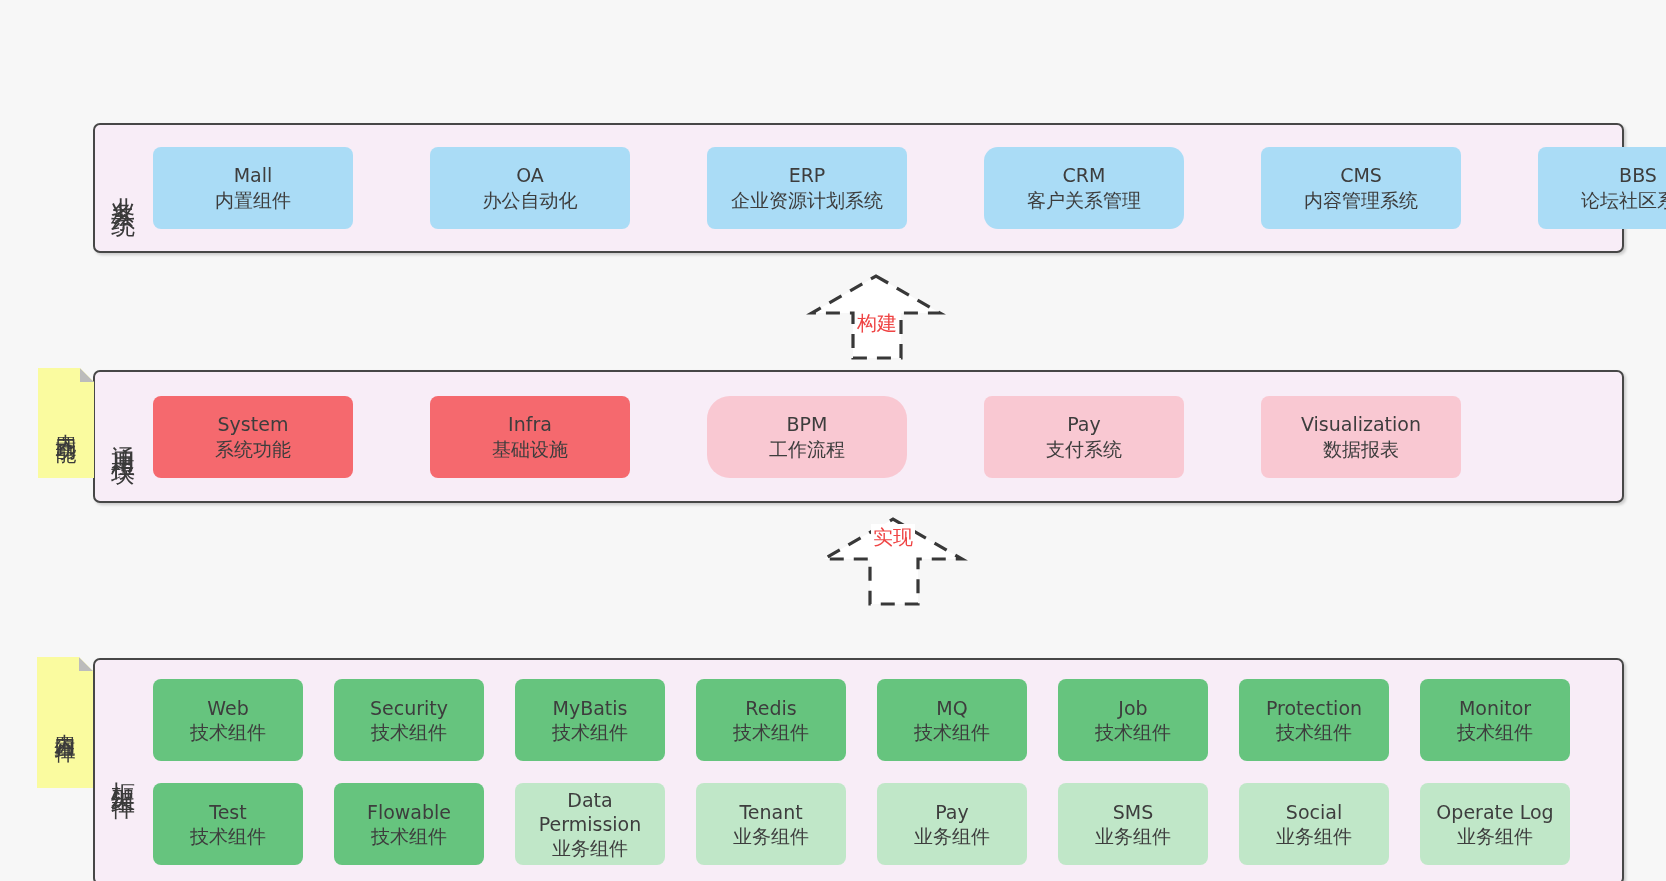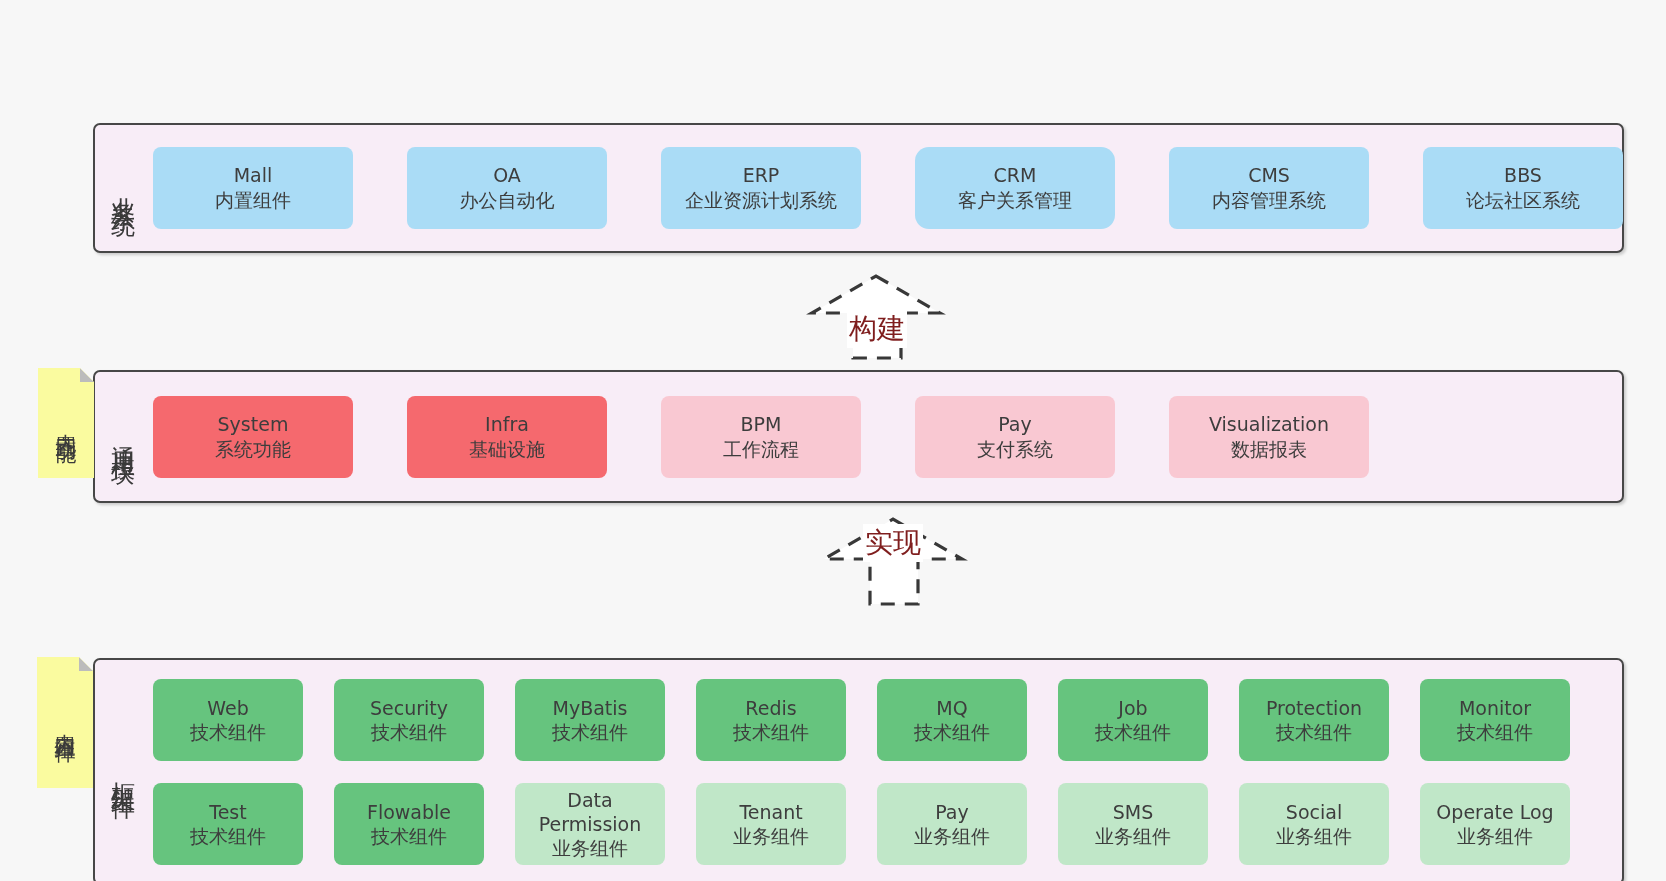"Mall" .band-business .row, .band-modules .row { gap: 54px -> 77px }
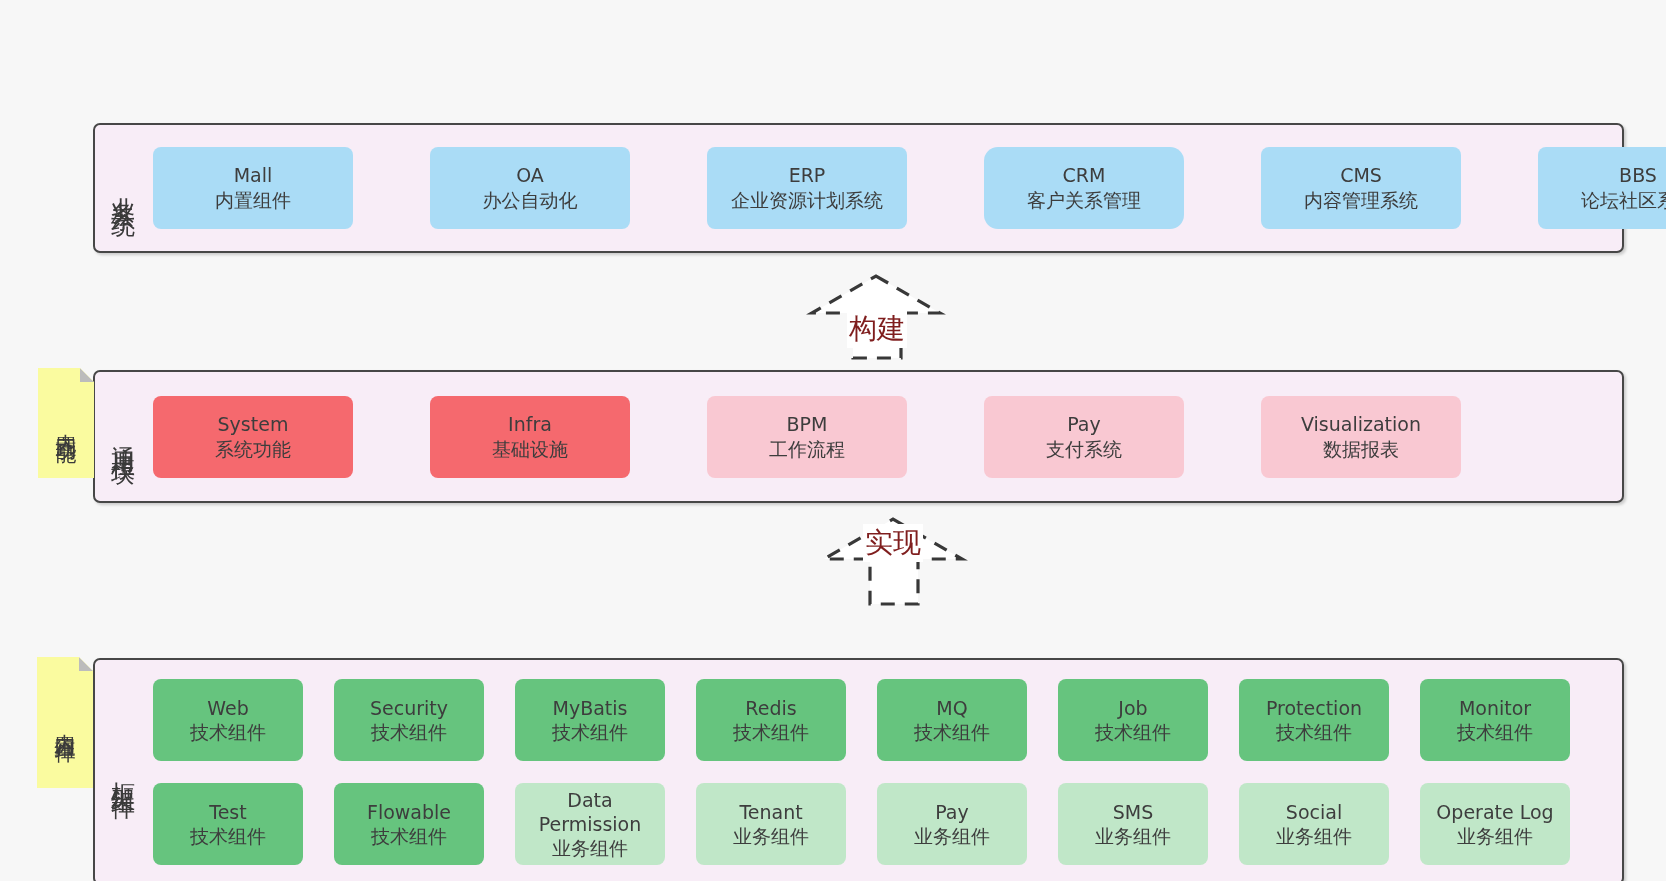"构建" .arrow-label { color: #7f1d1d -> #ef4444; font-size: 28px -> 20px }
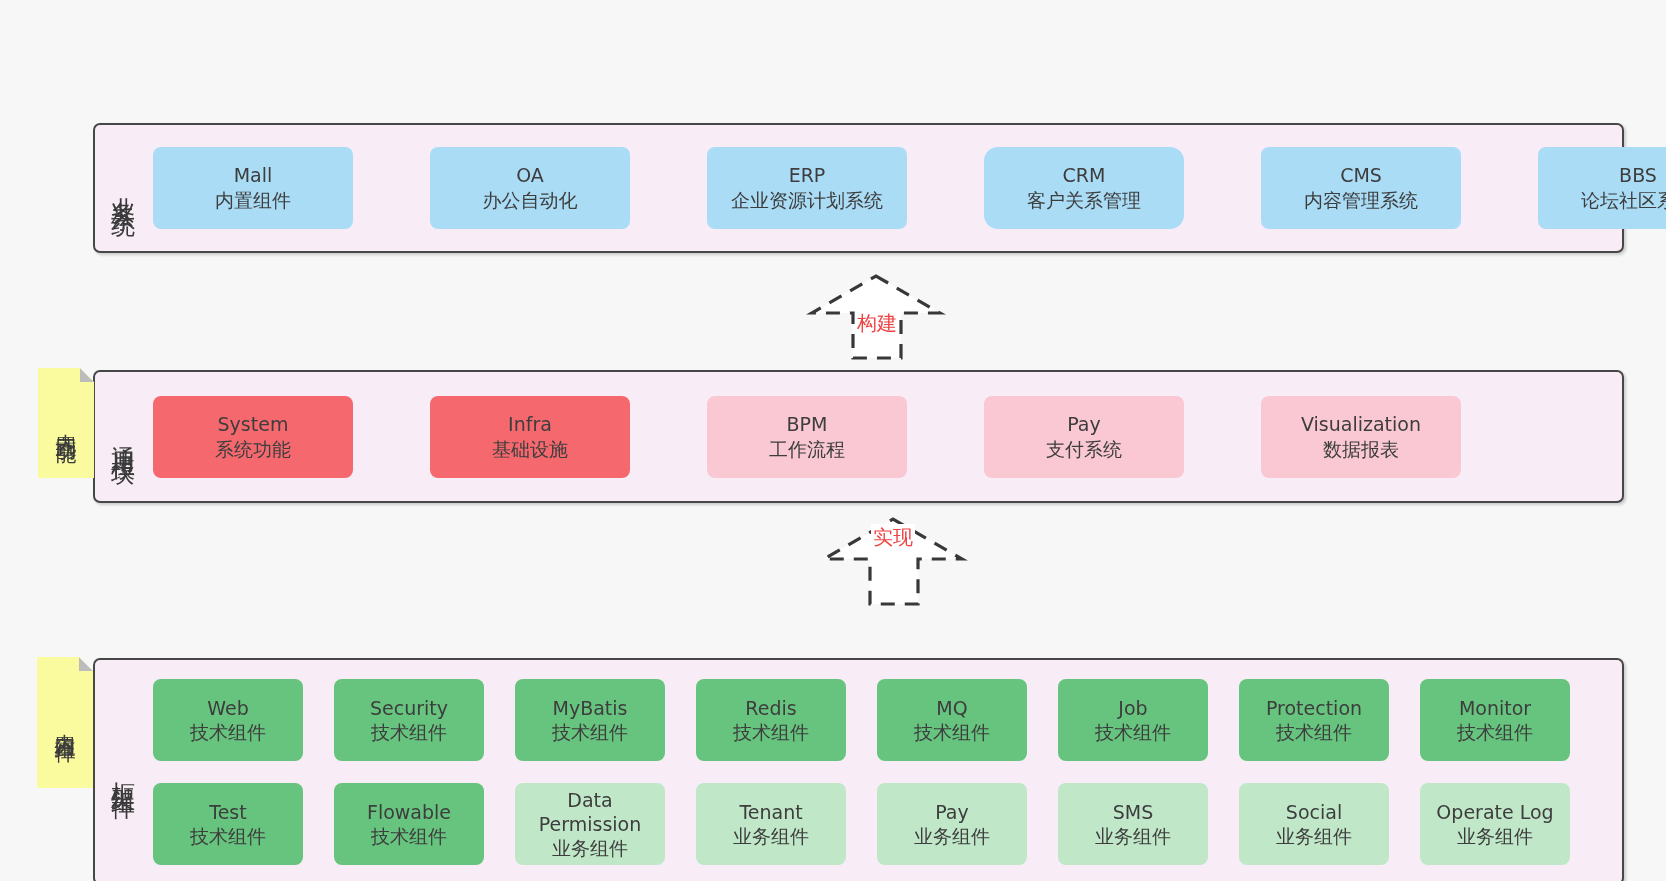"BPM" div.box { border-radius: none -> 23px }
